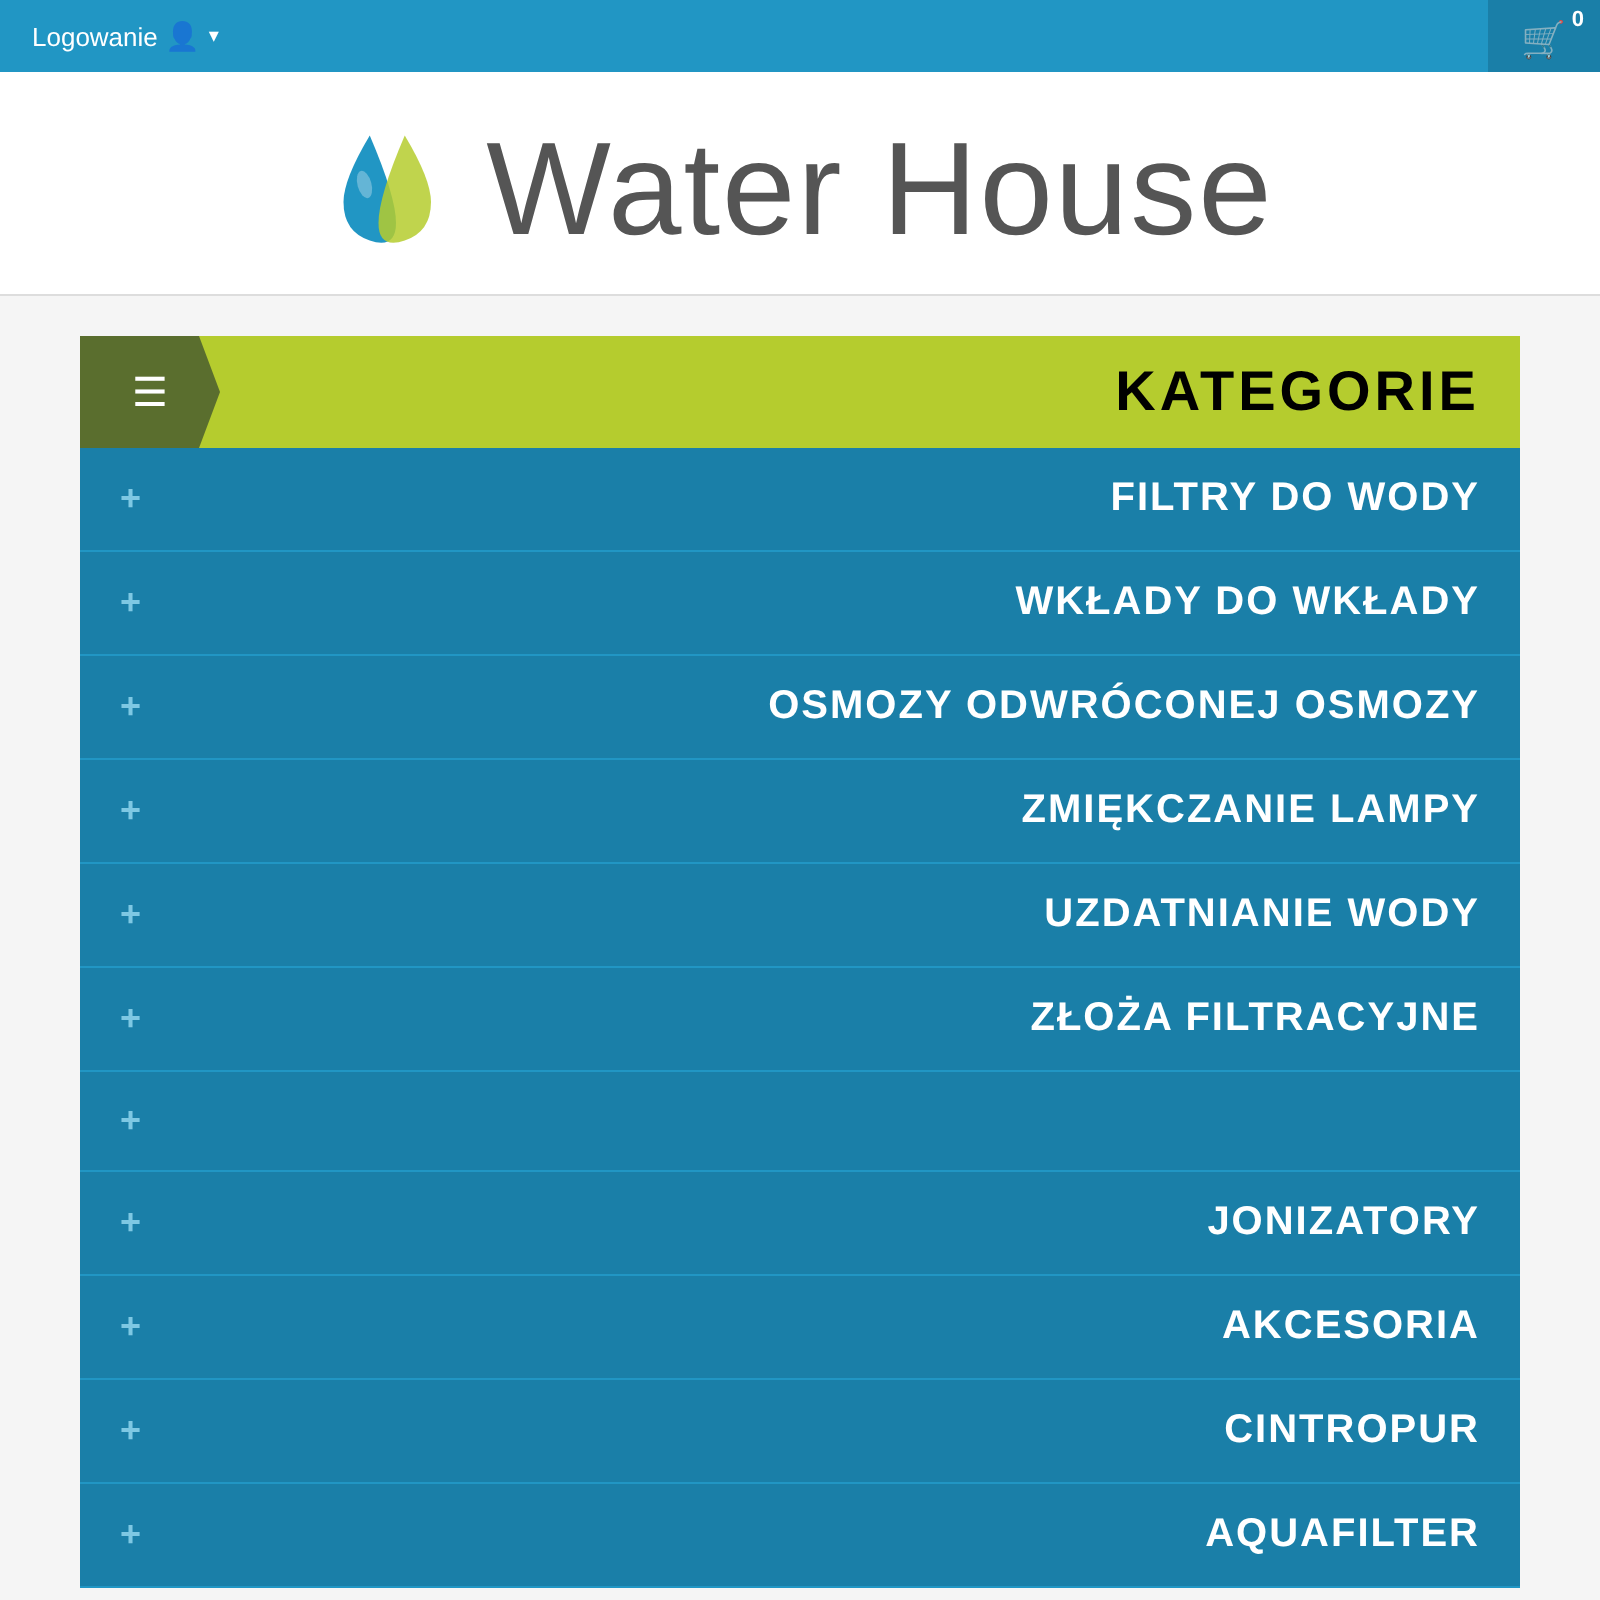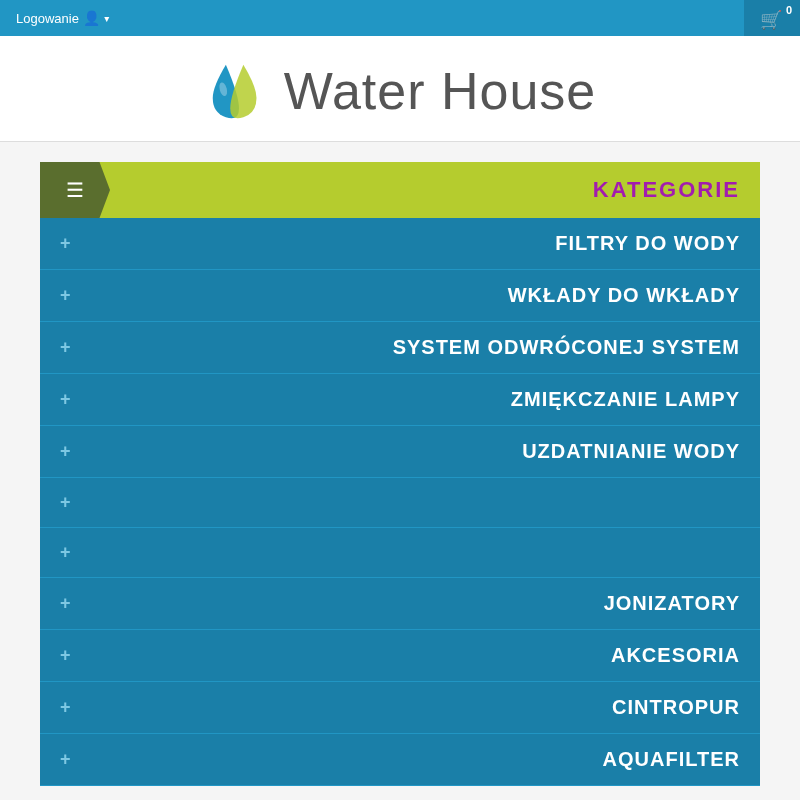"Water House" .logo-text { font-size: 52px -> 66px }
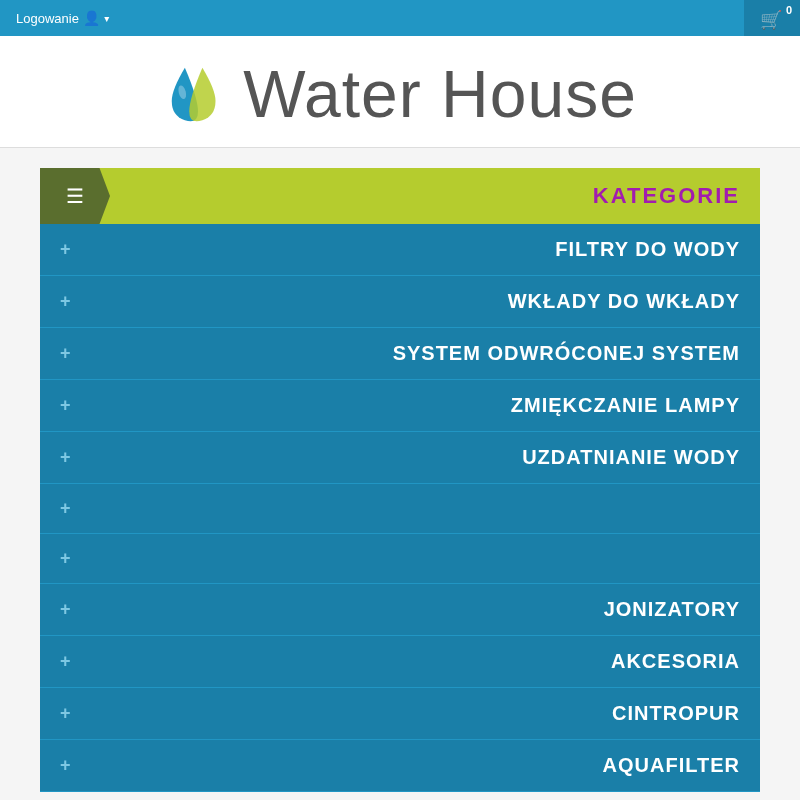"KATEGORIE" .category-title { color: #a21caf -> #000000; font-size: 22px -> 28px }
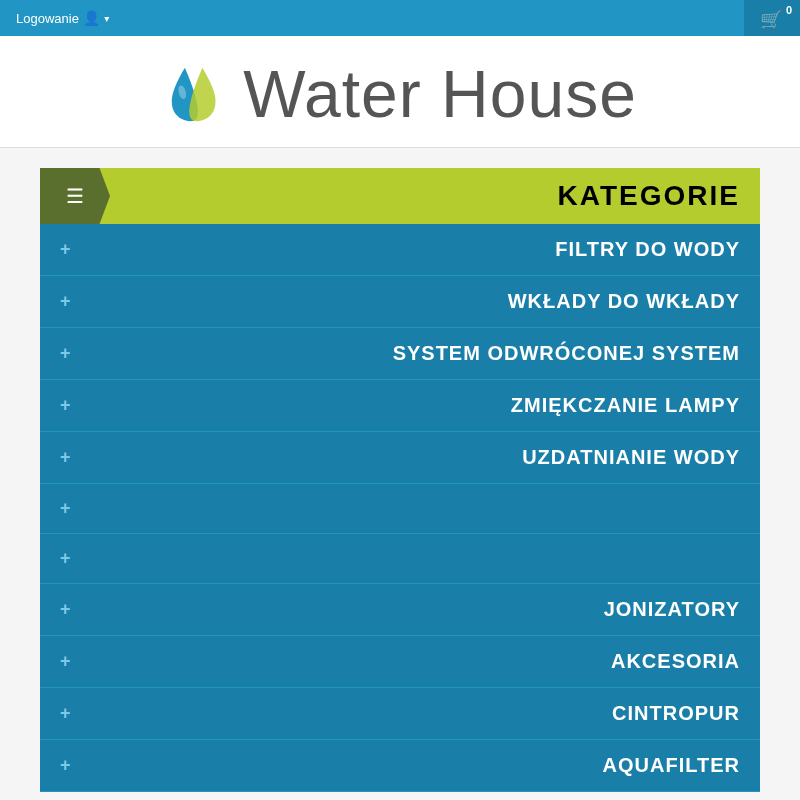"SYSTEM ODWRÓCONEJ SYSTEM" span.category-item-label { text: SYSTEM ODWRÓCONEJ SYSTEM -> OSMOZY ODWRÓCONEJ OSMOZY }
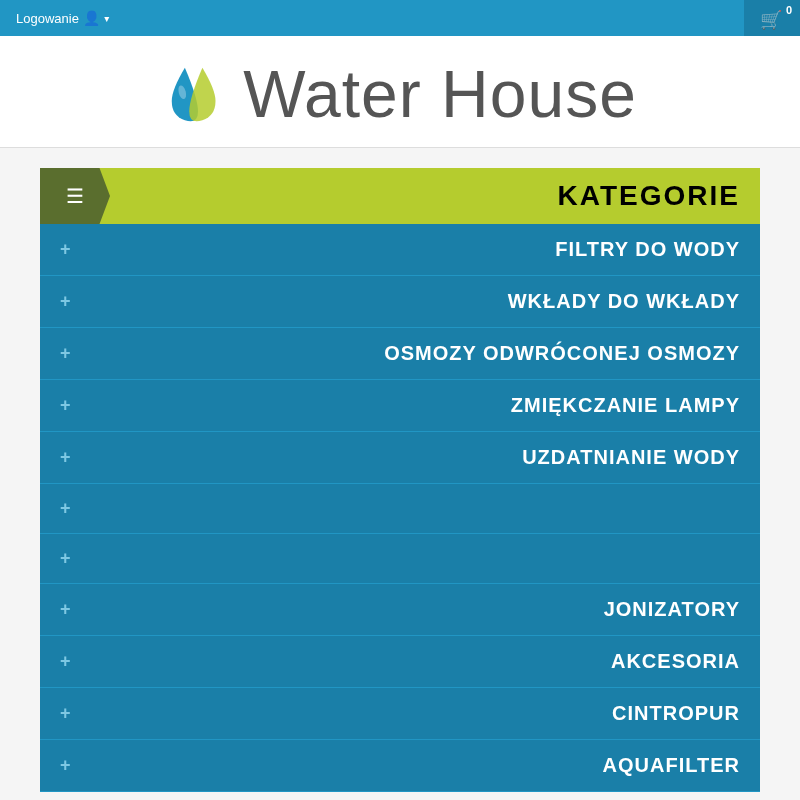"ZŁOŻA FILTRACYJNE" span.category-item-label { html: none -> <span>ZŁOŻA FILTRACYJNE</span> }
